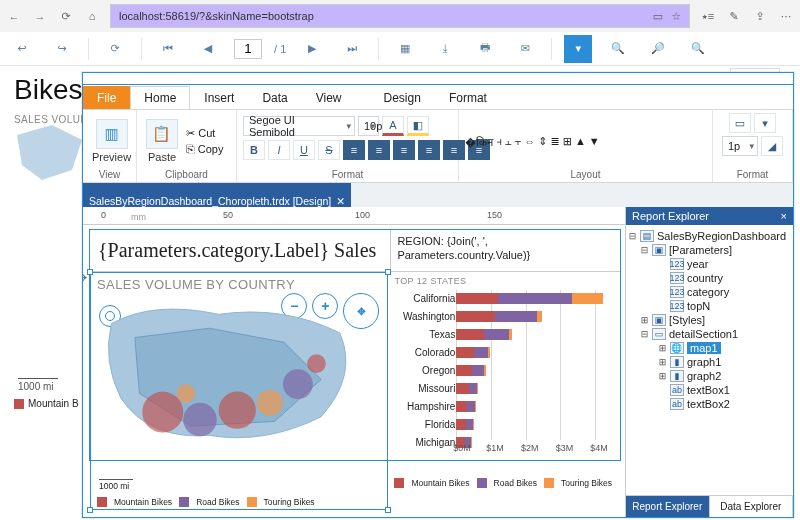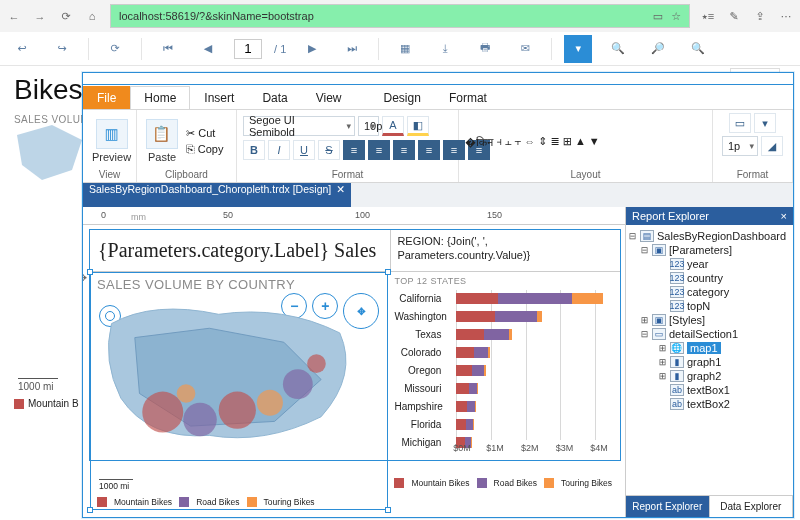"localhost:58619/?&skinName=bootstrap" .addr { background: #86efac -> #c4b5fd }
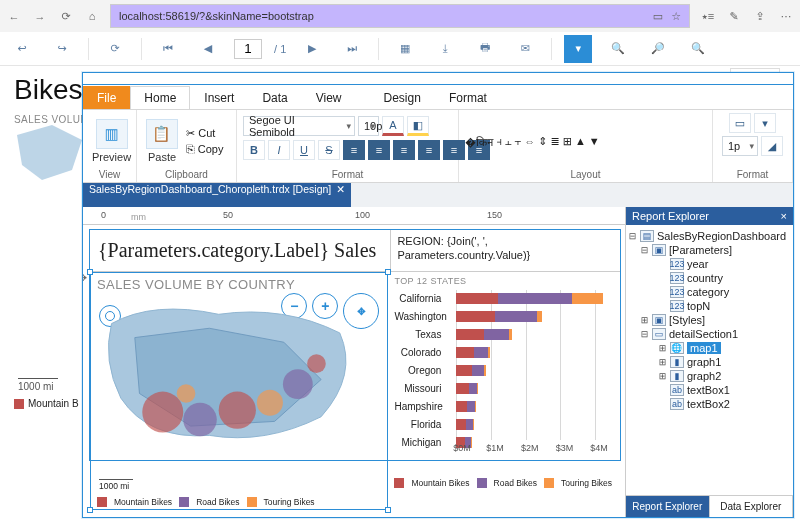"SalesByRegionDashboard_Choropleth.trdx" .doctab { align-items: flex-end -> flex-start }
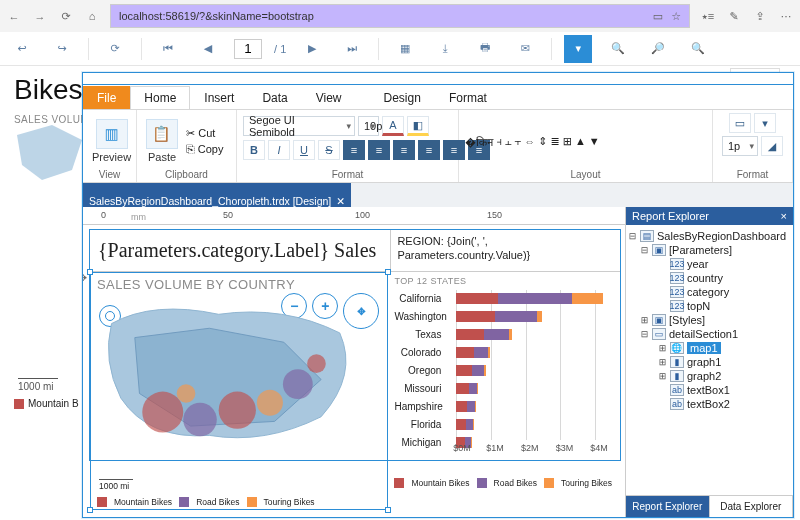"California" .bar-row .bl { padding-right: 15px -> 1px }
